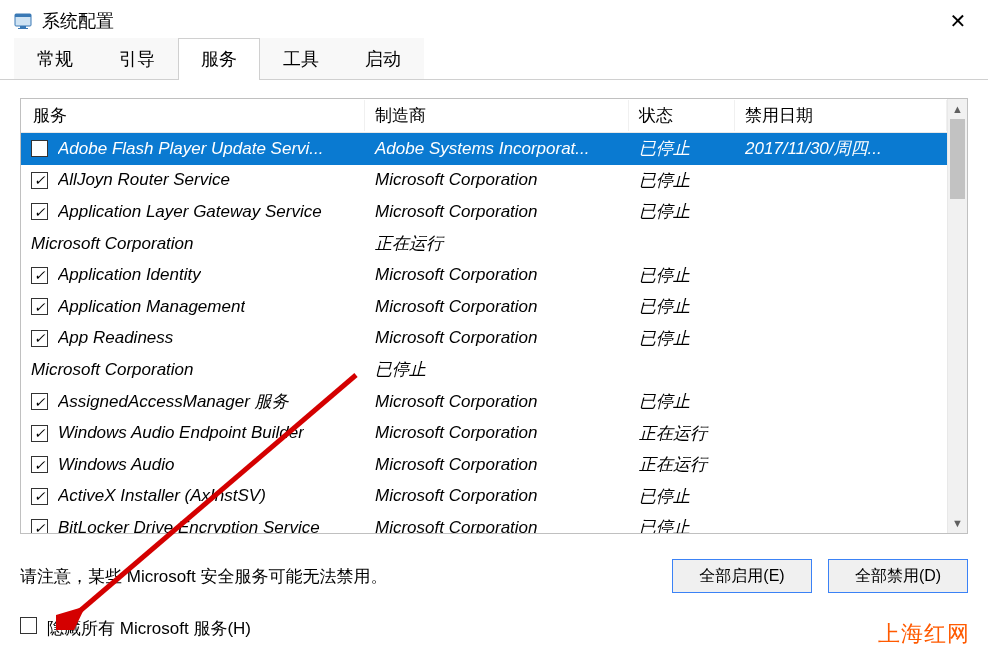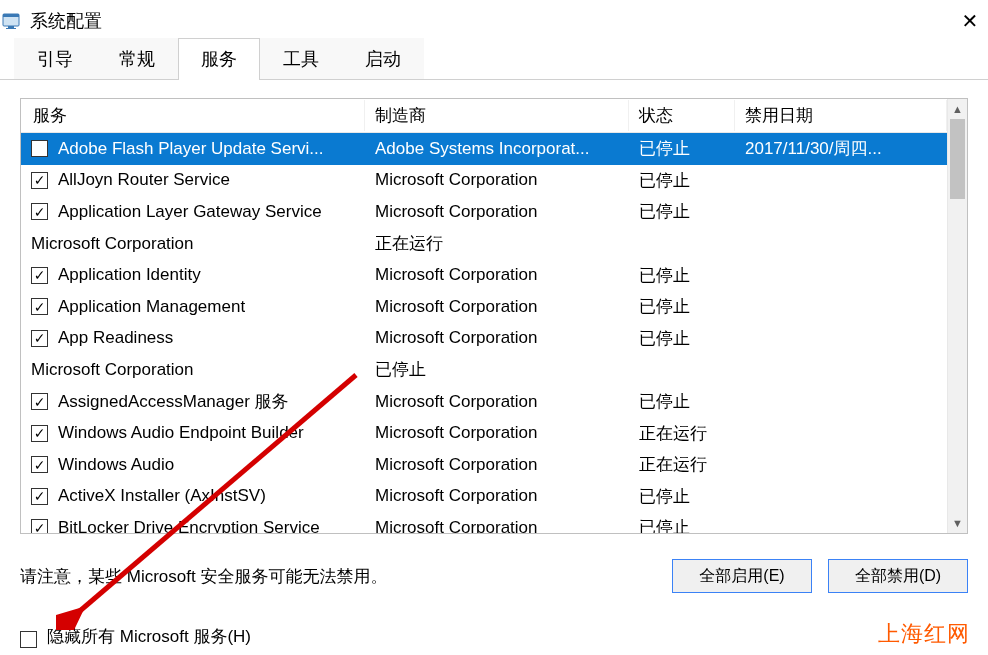"系统配置" .titlebar { padding: 0 2px -> 0 14px }
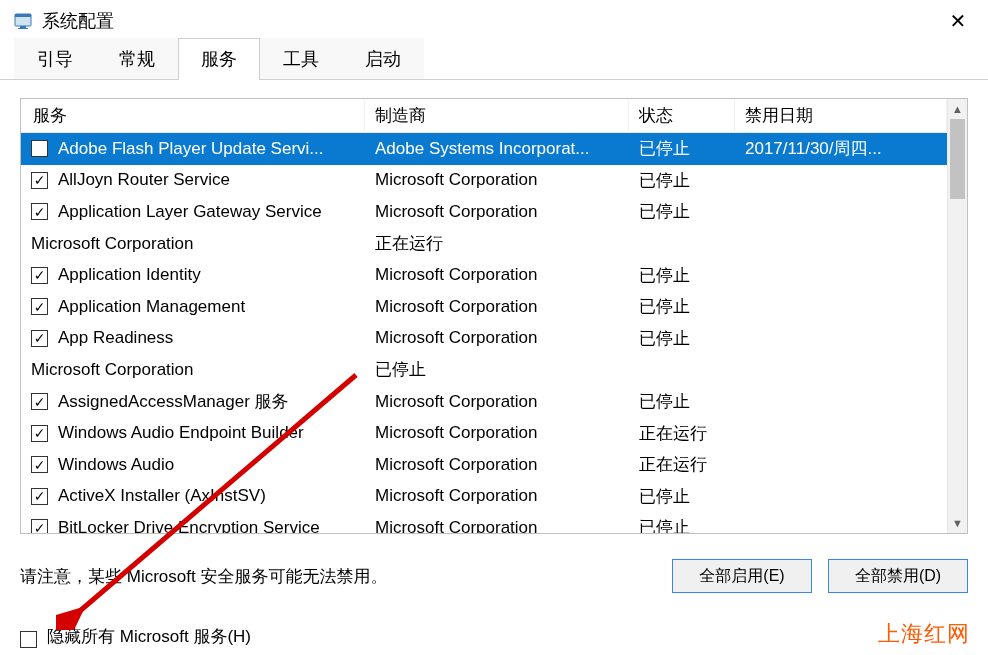"引导" div.tab { order: before "常规" -> after "常规" }
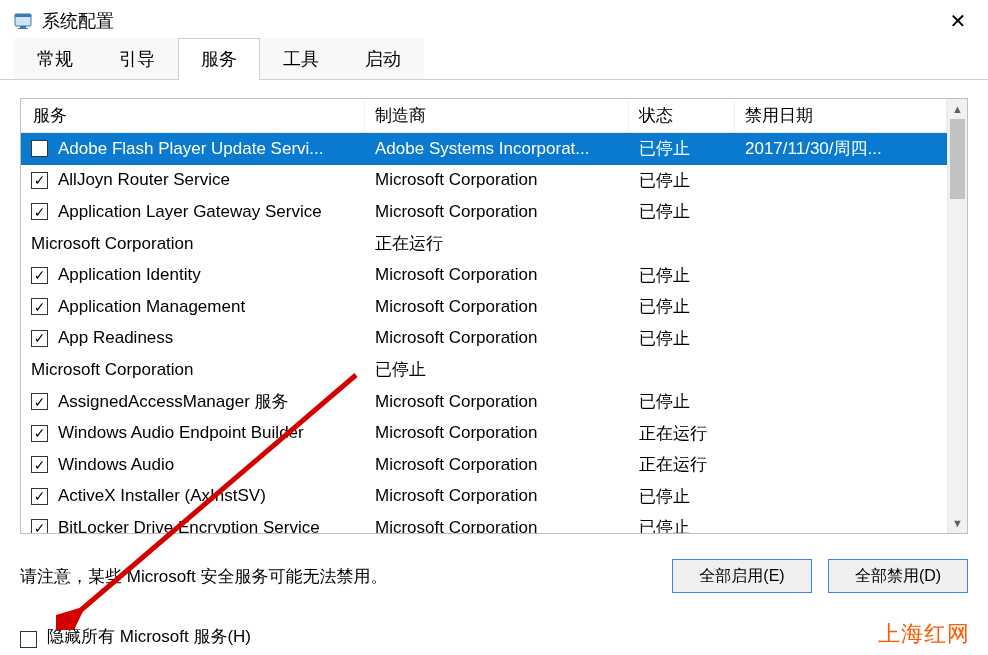"Adobe Flash Player Update Servi..." .row > div { font-style: none -> italic }
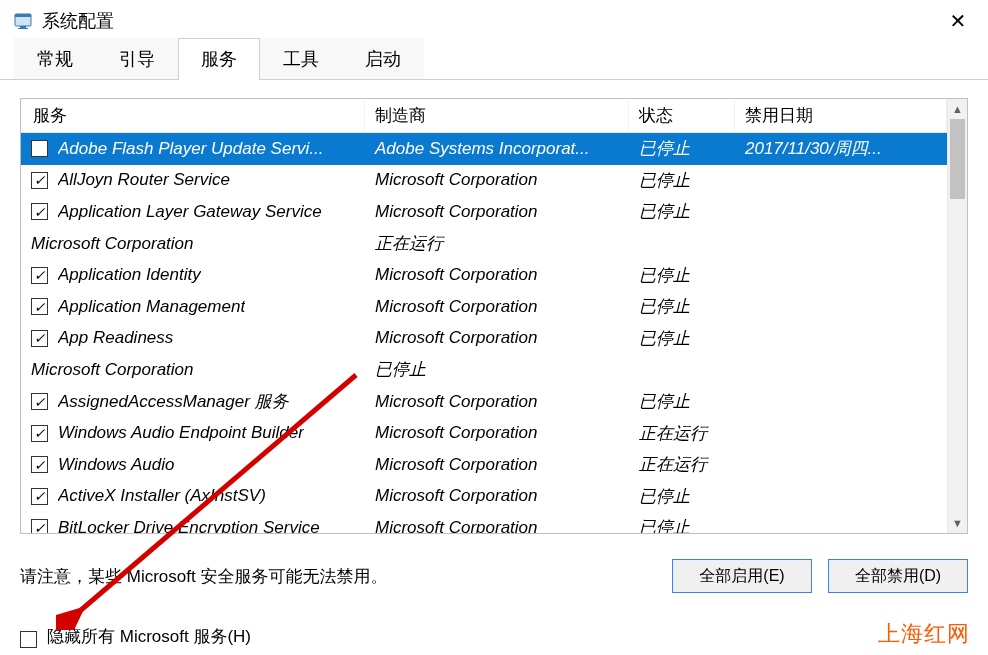"隐藏所有 Microsoft 服务(H)" .hide-row { align-items: flex-end -> flex-start; margin-top: 32px -> 24px }
